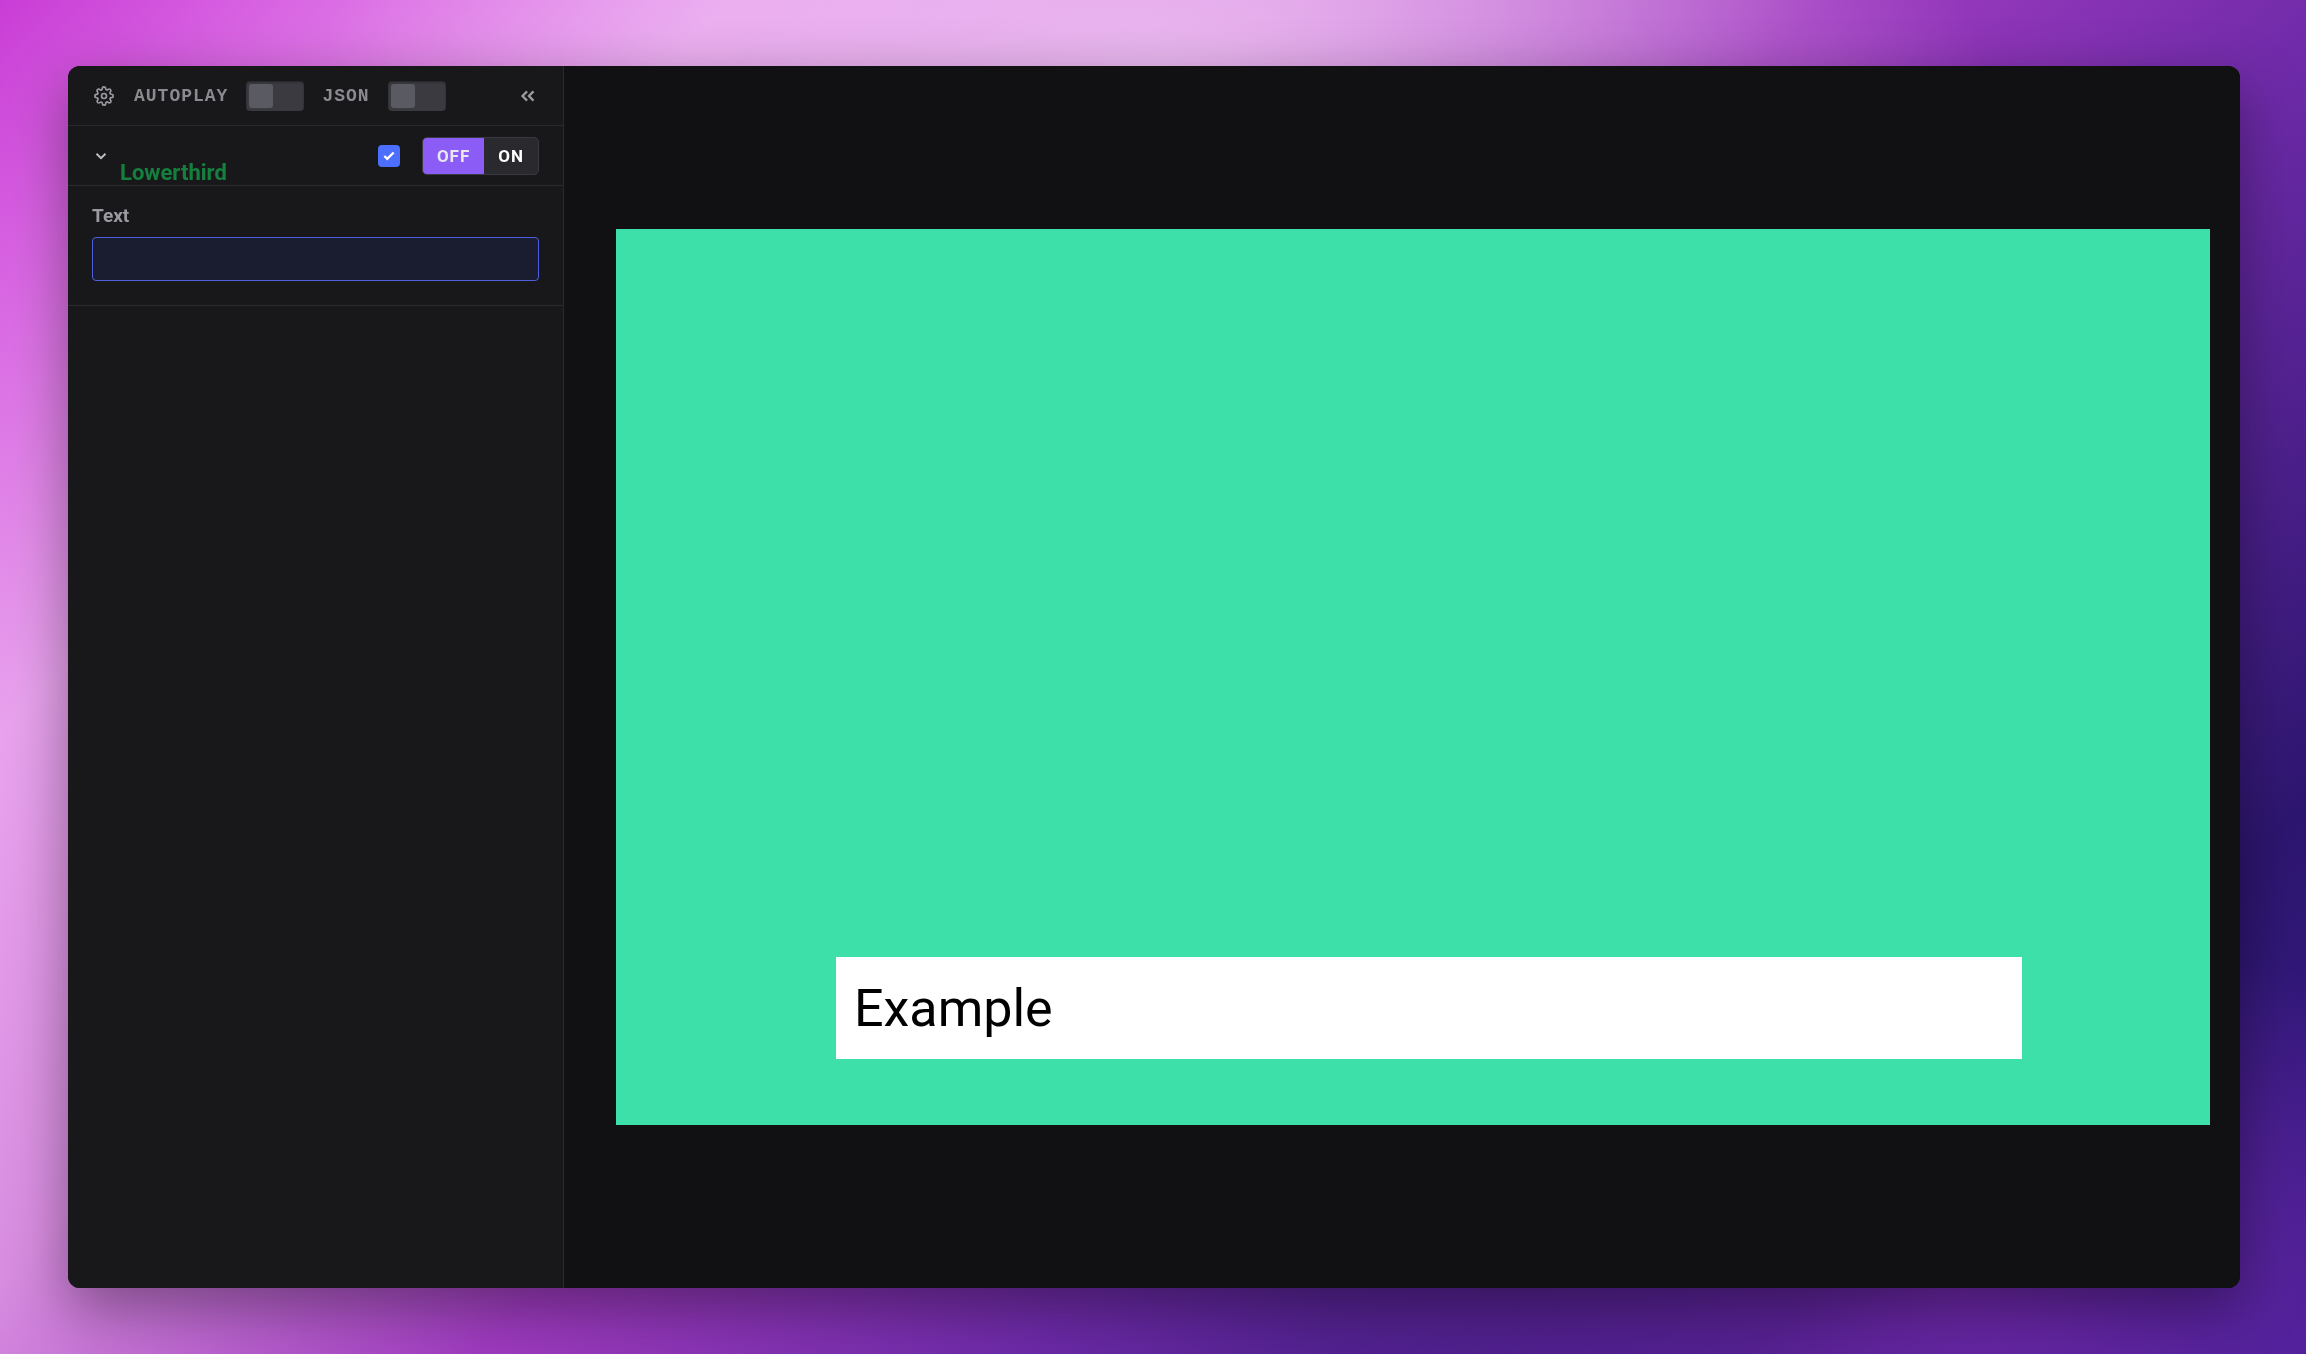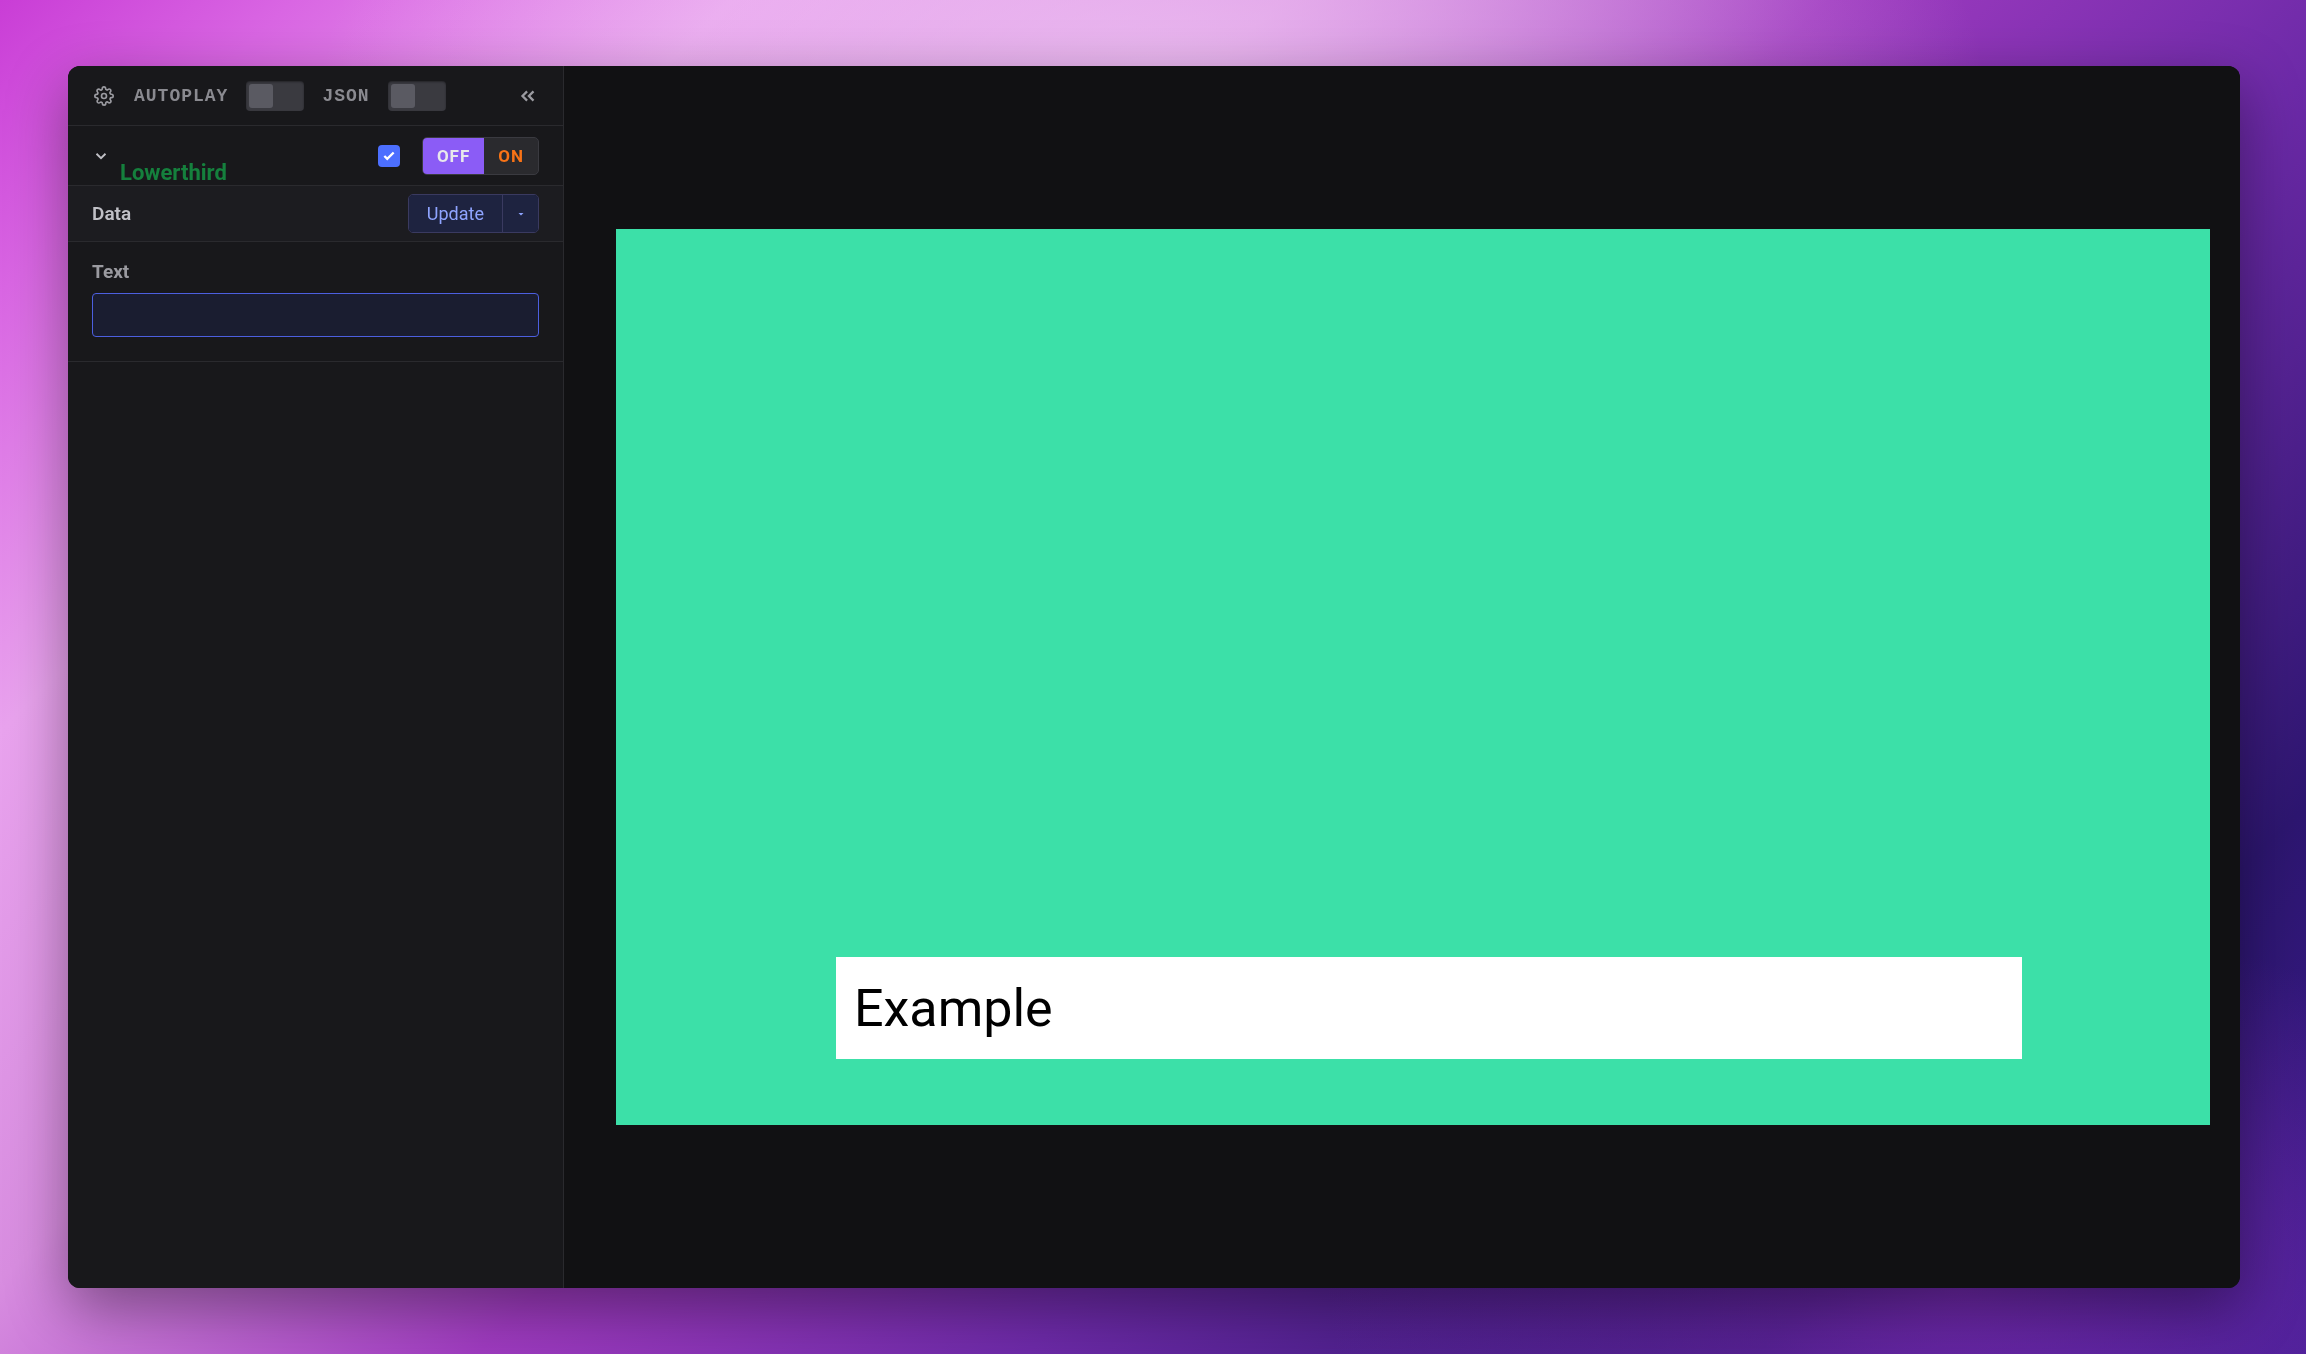"ON" .seg-btn { color: #f97316 -> #ffffff }
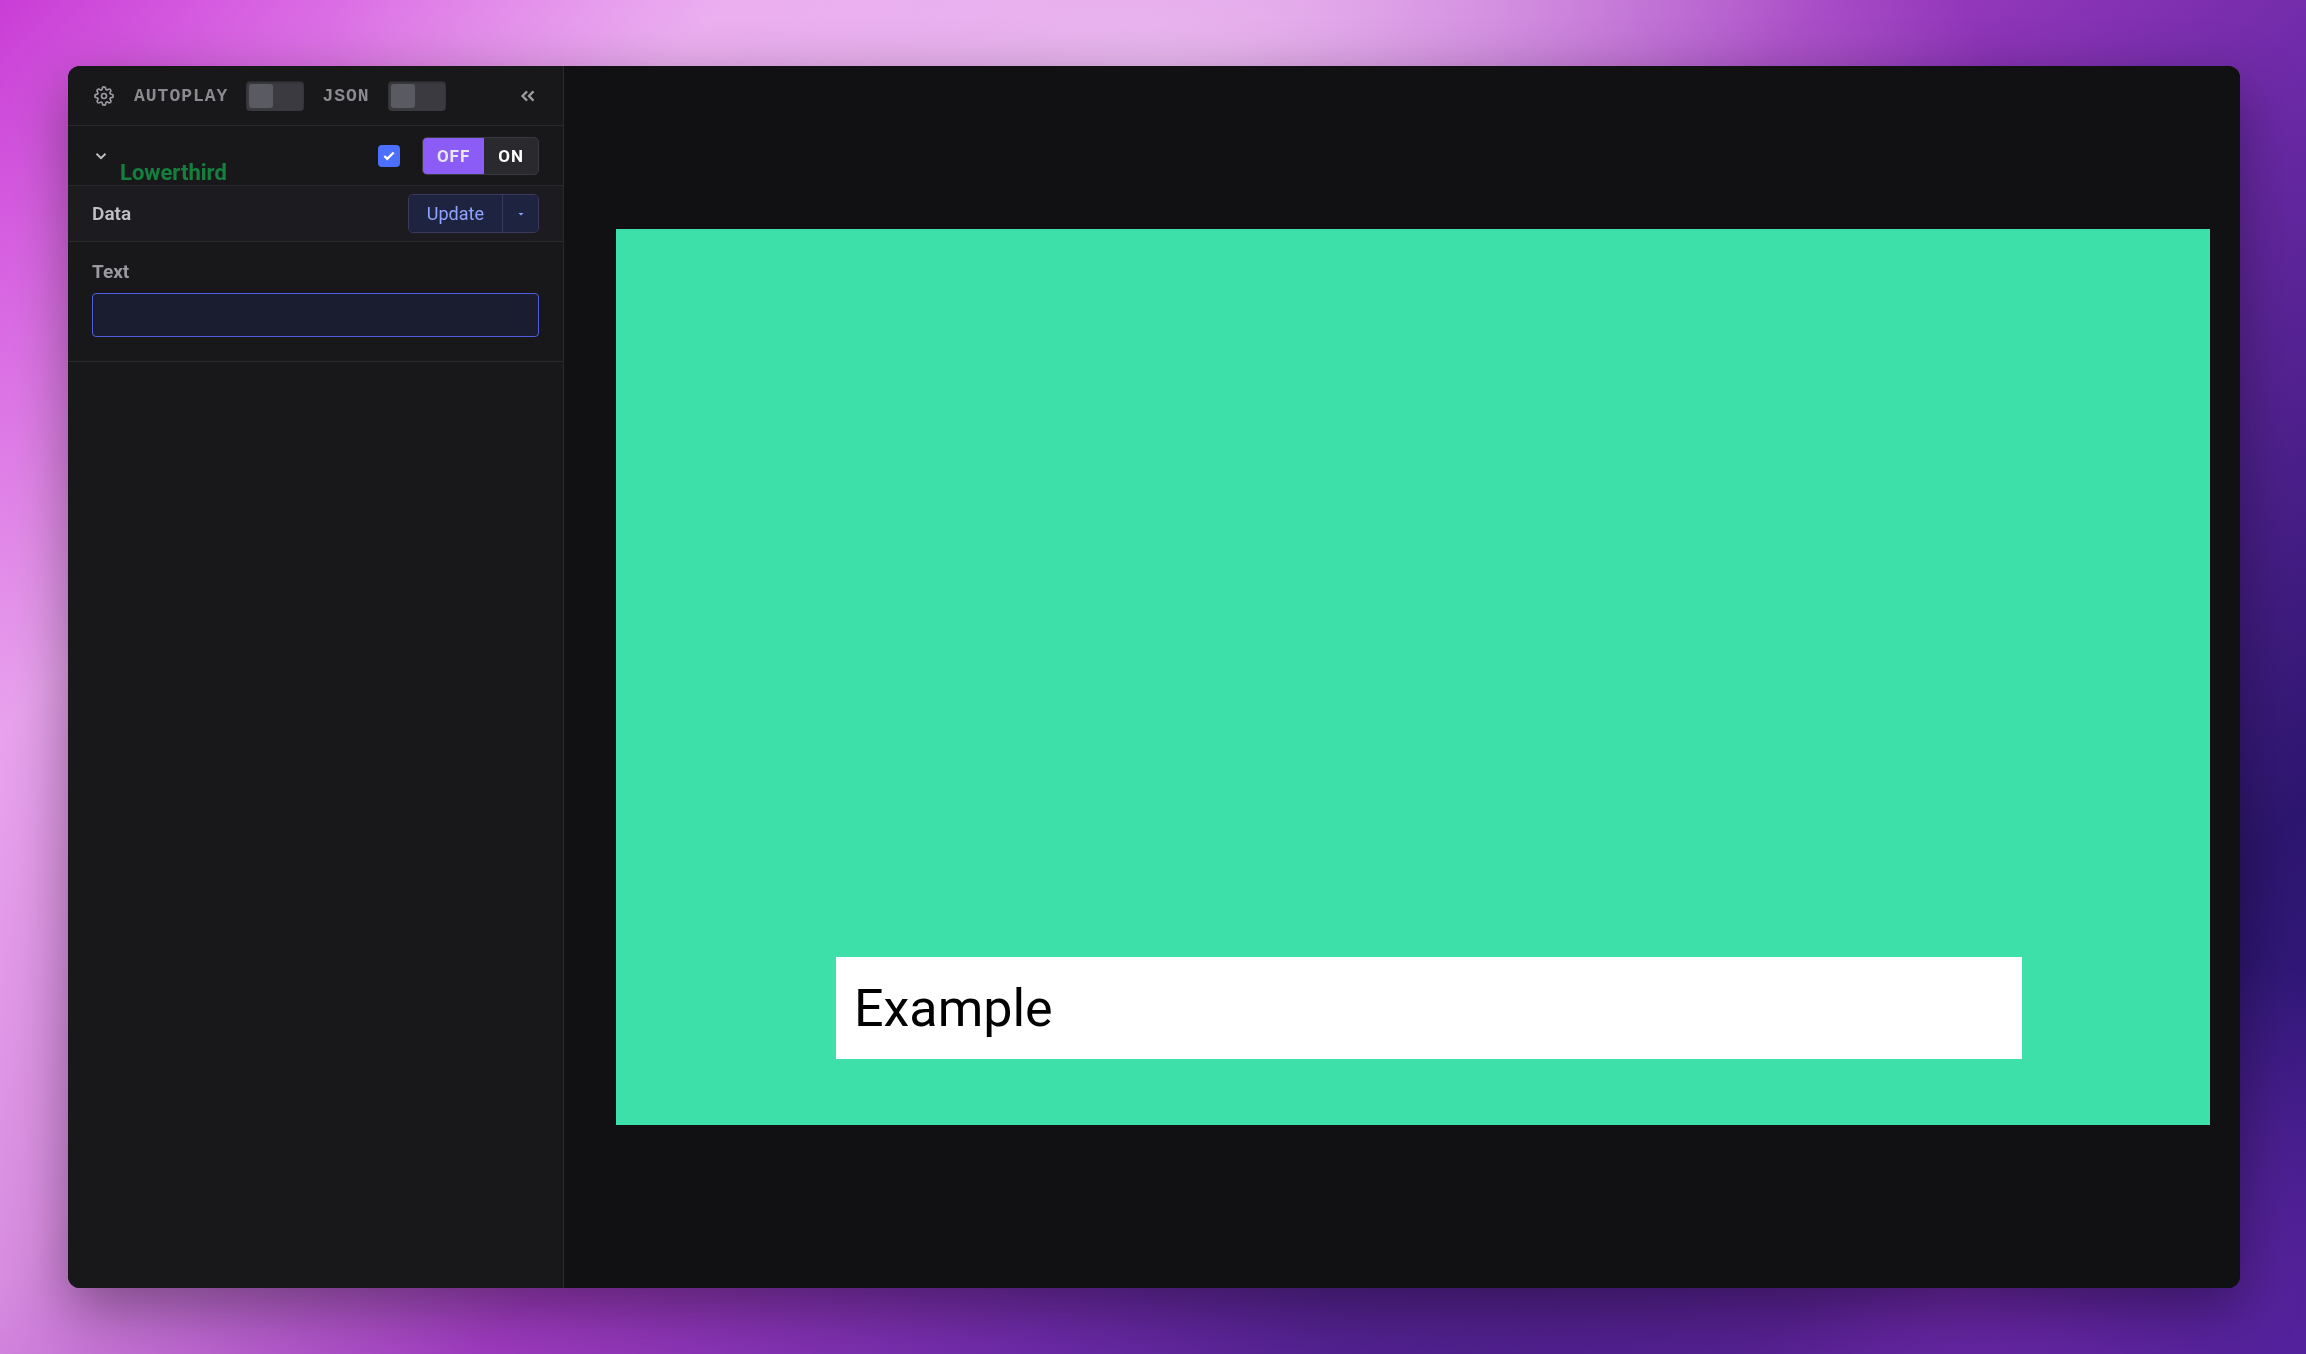"Data" div.data-row { html: <div> <span>Data</span> <div> <div>Update</div> <div> <svg> <path></path> </svg> </div> </div> </div> -> none }
